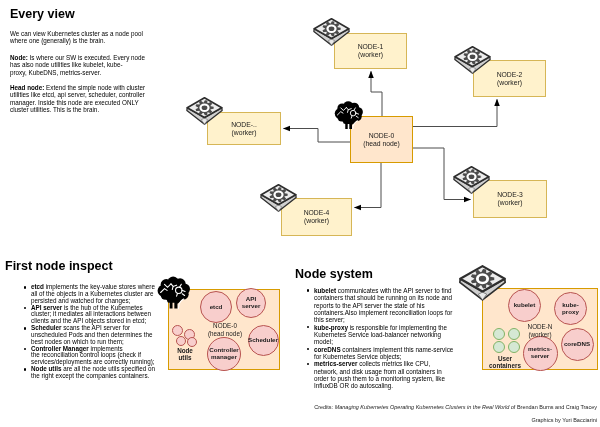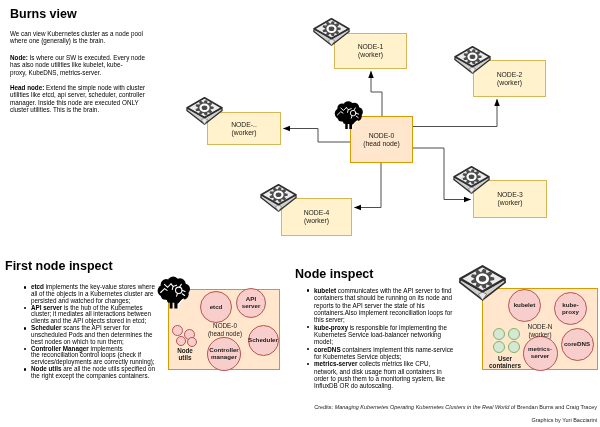"Burns view" div.abs { text: Burns -> Every }
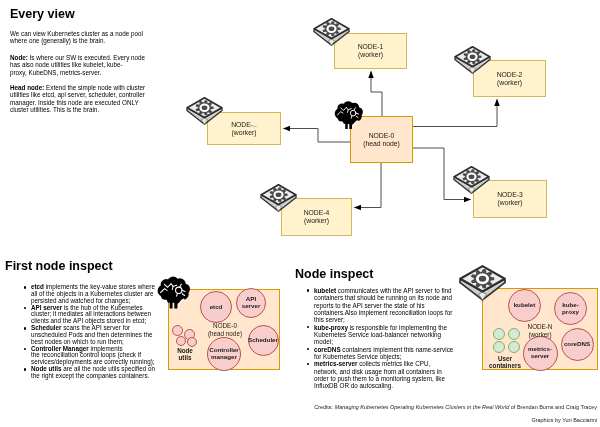"Node inspect" div.abs { text: inspect -> system }
